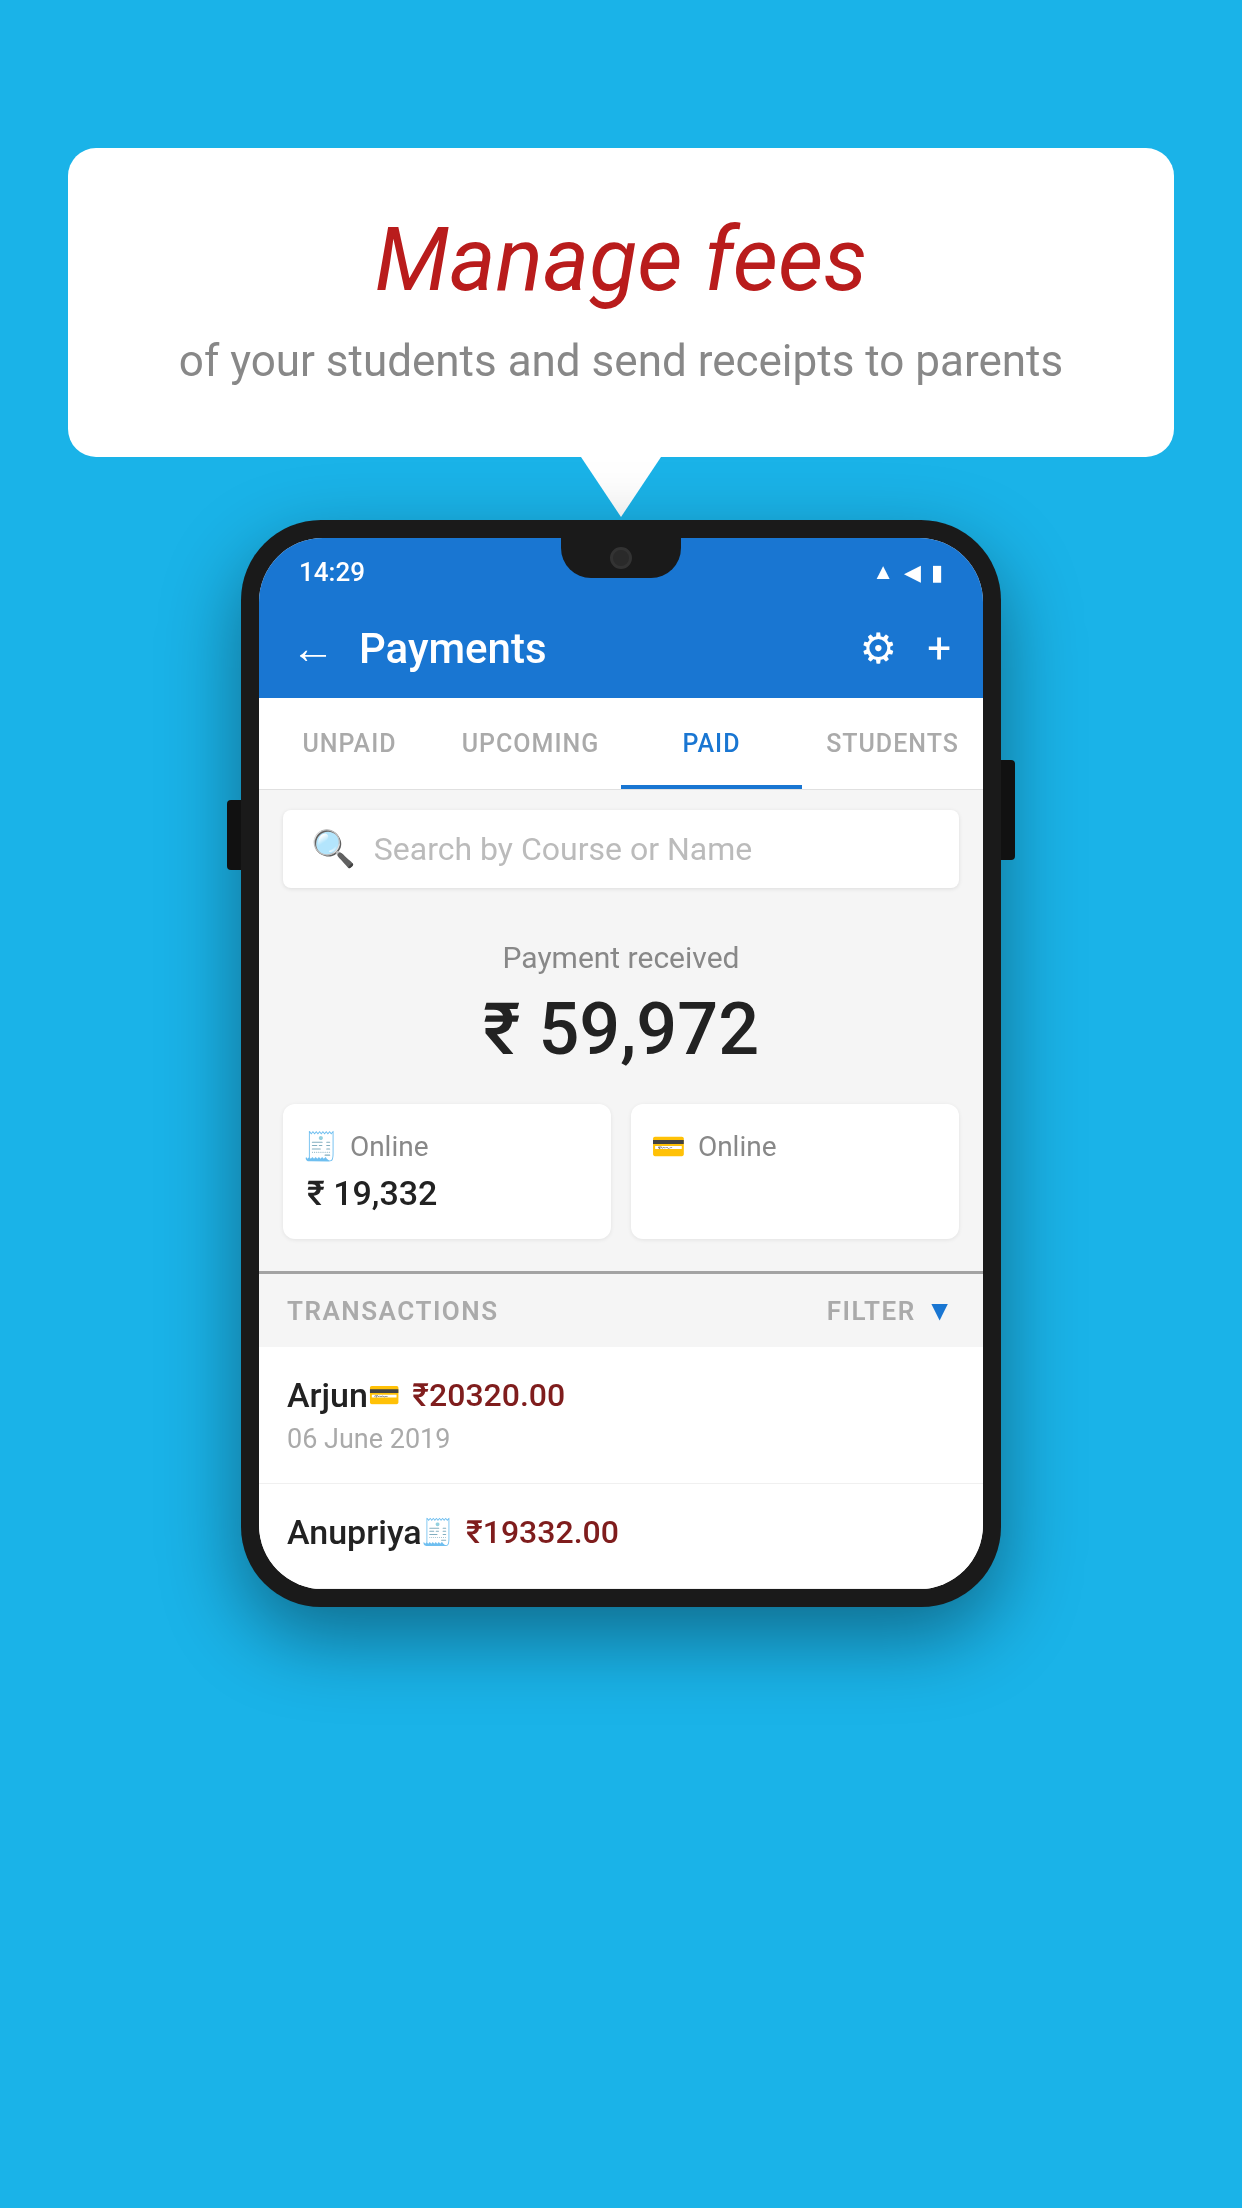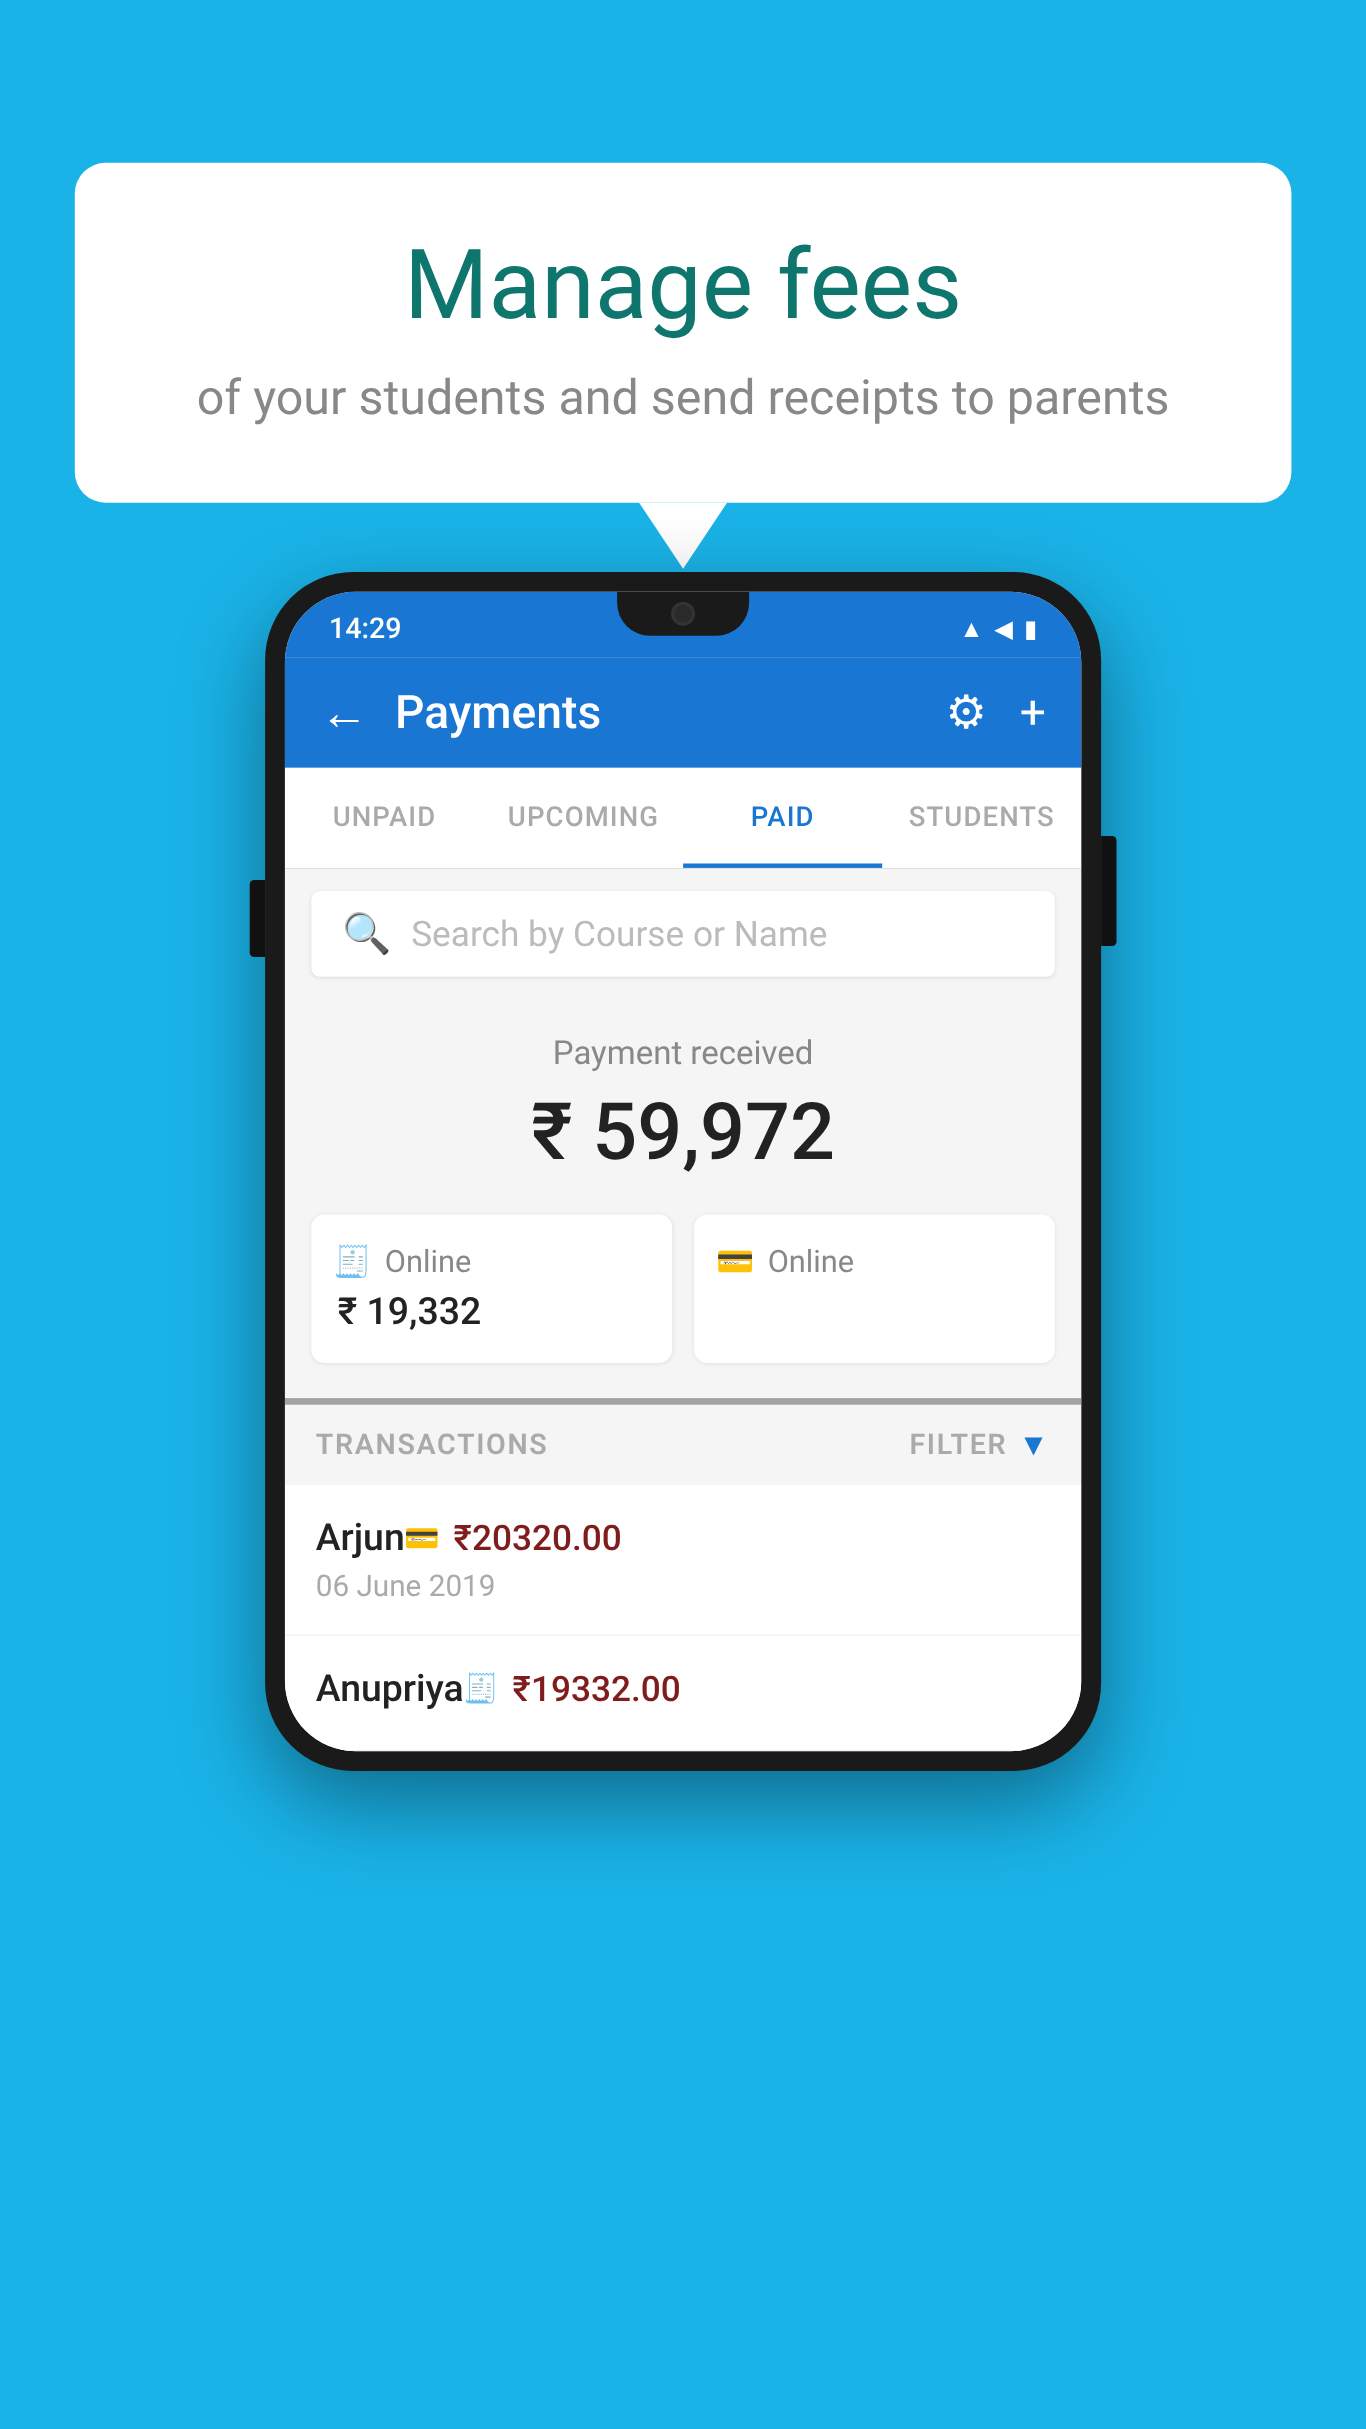"Manage fees" .speech-bubble-title { color: #0f766e -> #b91c1c; font-style: none -> italic }
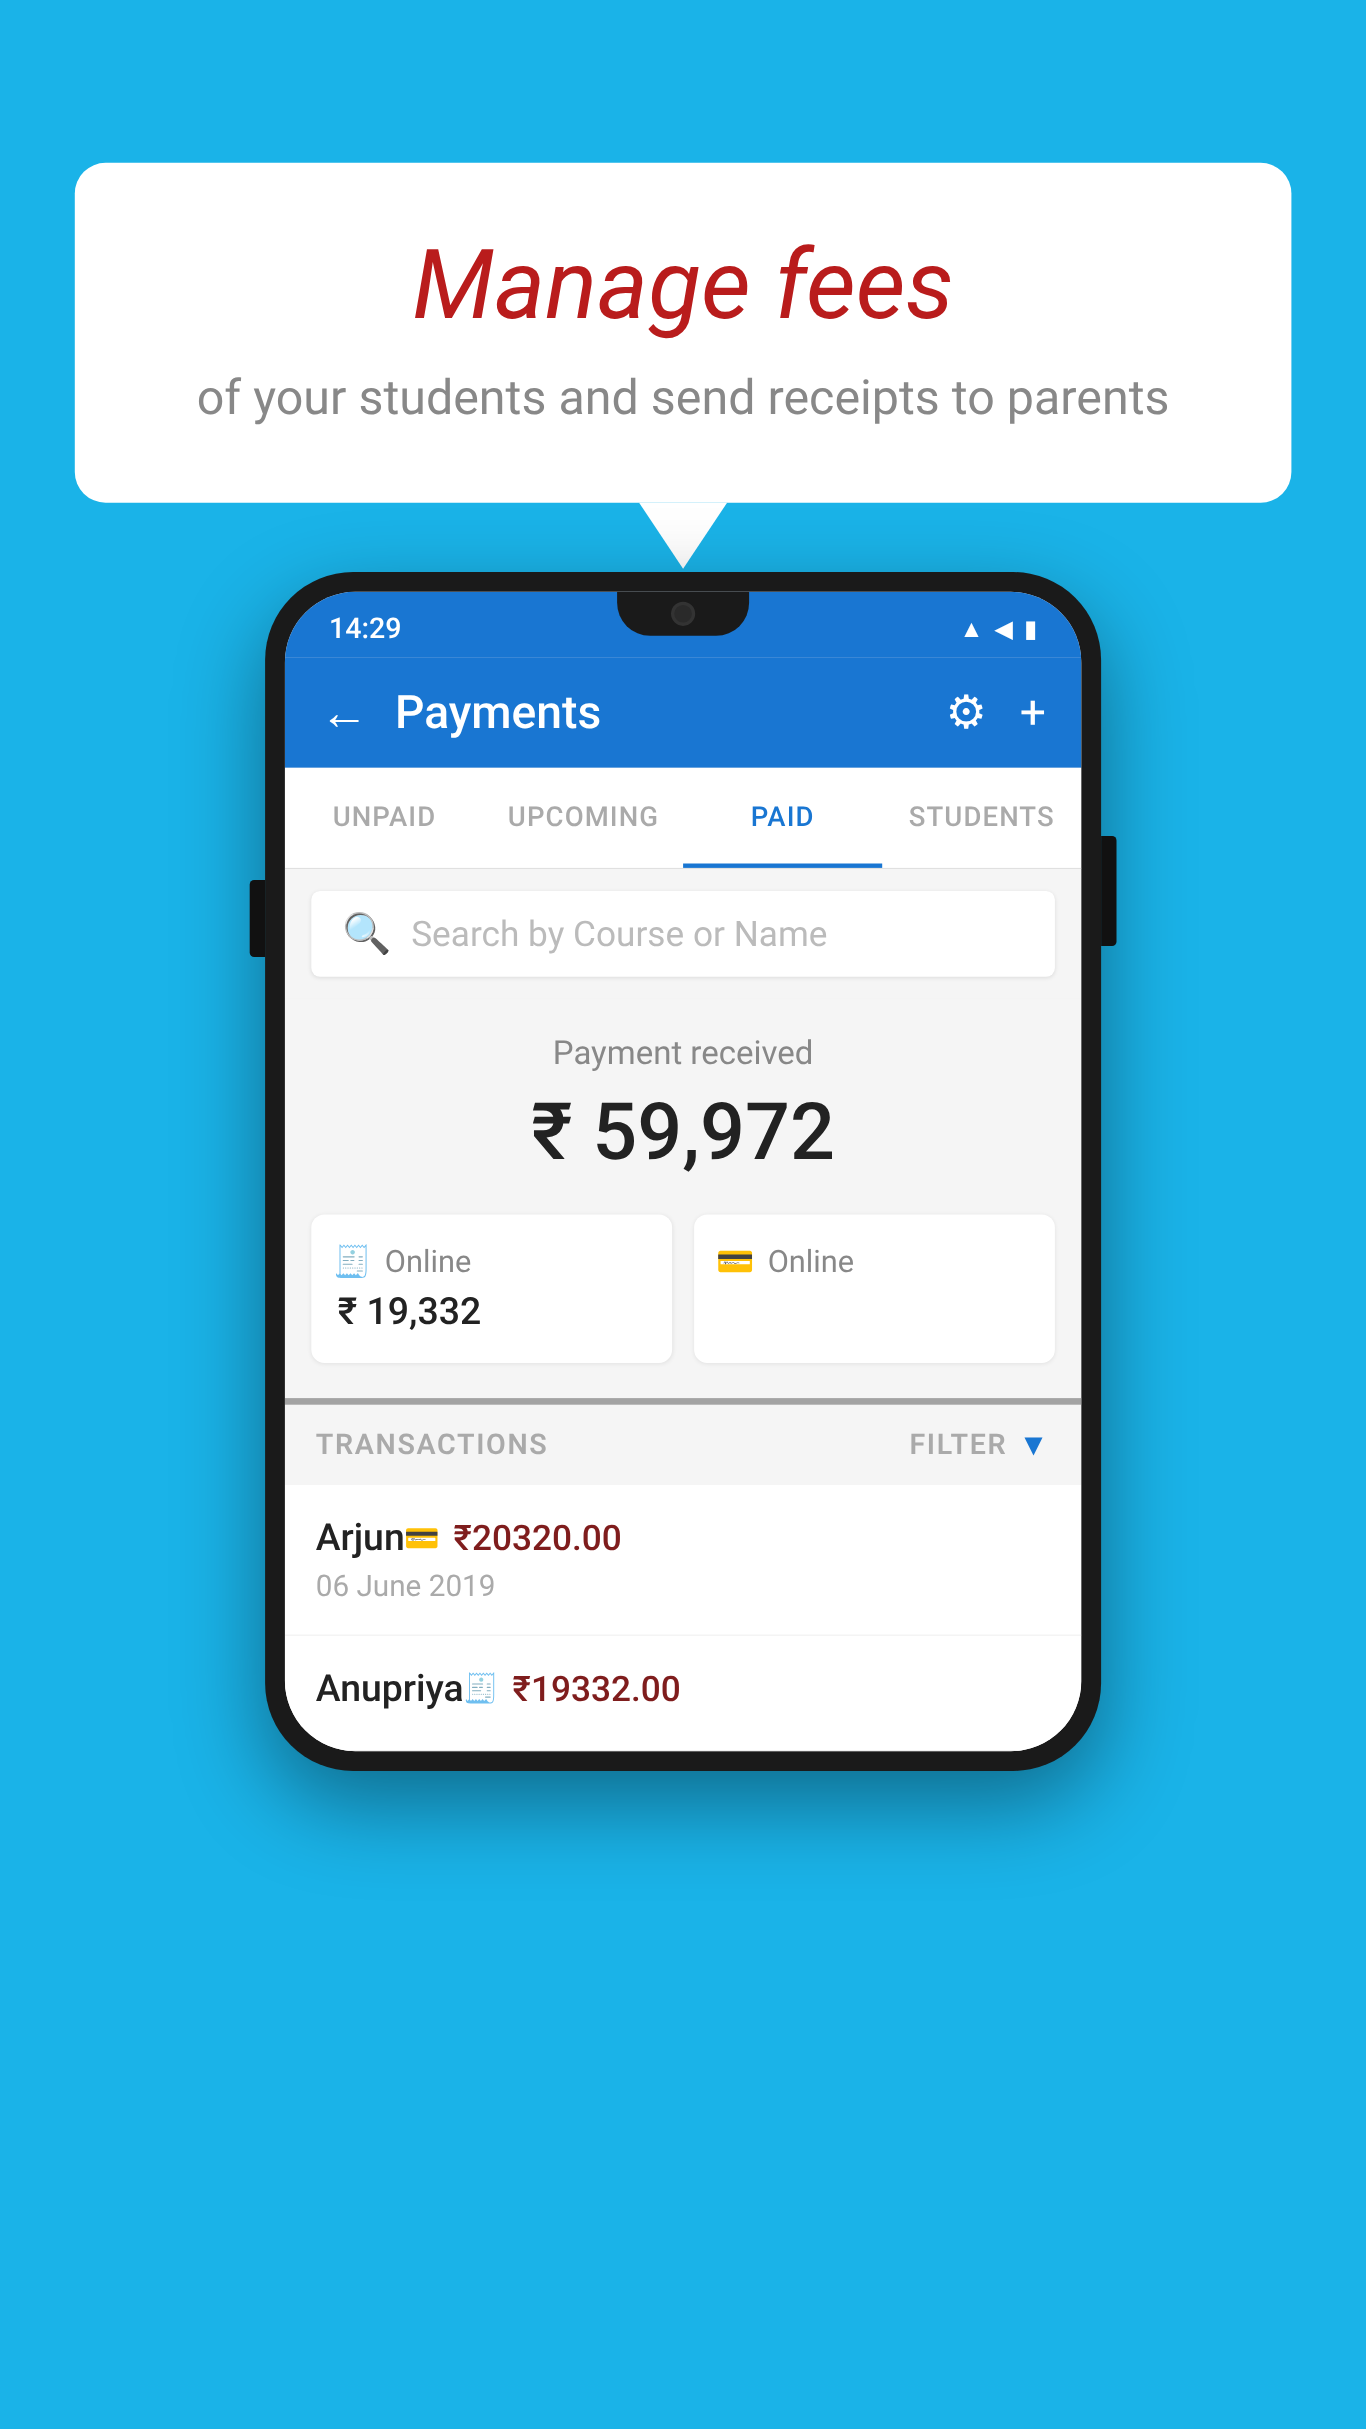"TRANSACTIONS" .transactions-header { border-top: 6px solid #a3a3a3 -> 3px solid #a3a3a3 }
